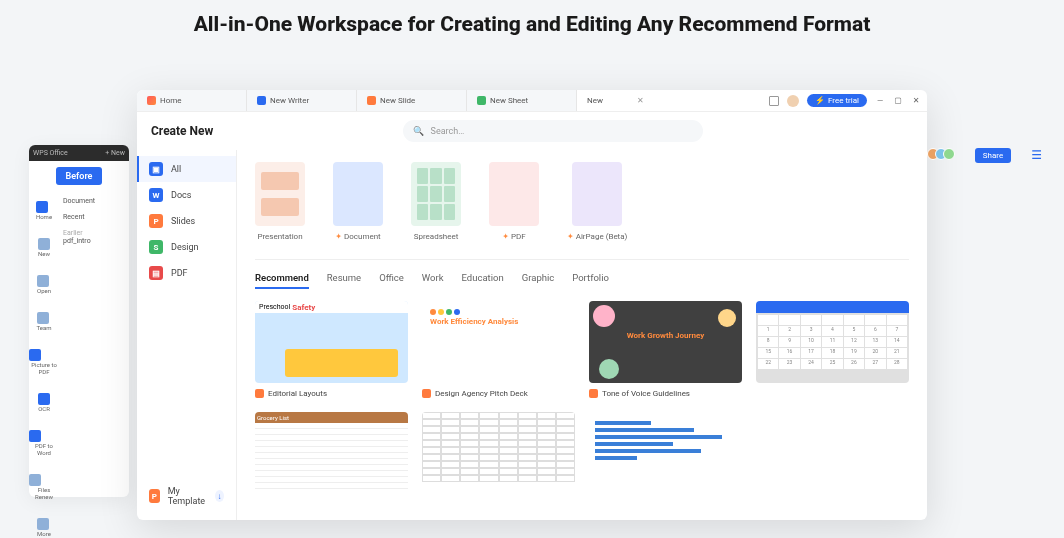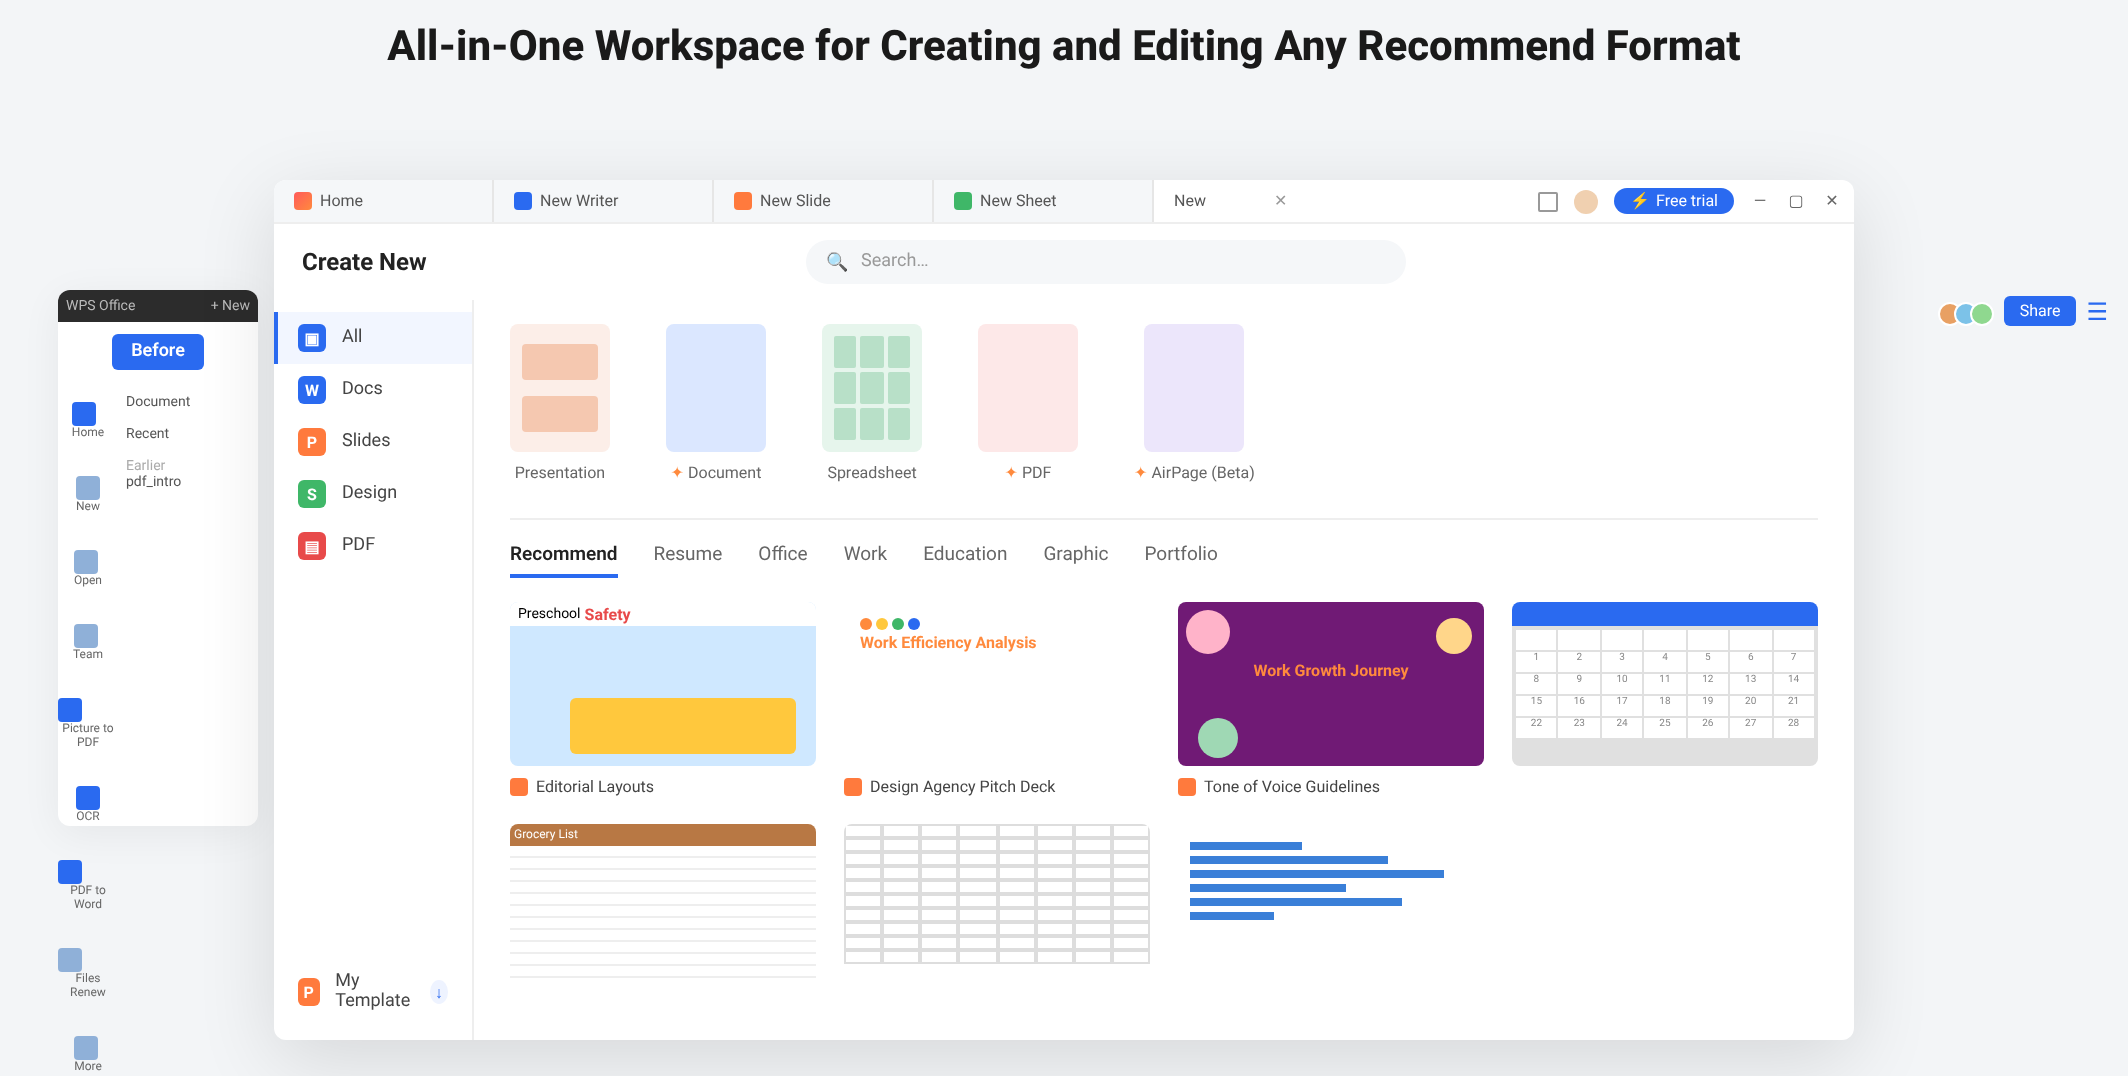"WPS Office" .bg-panel { height: 268px -> 352px }
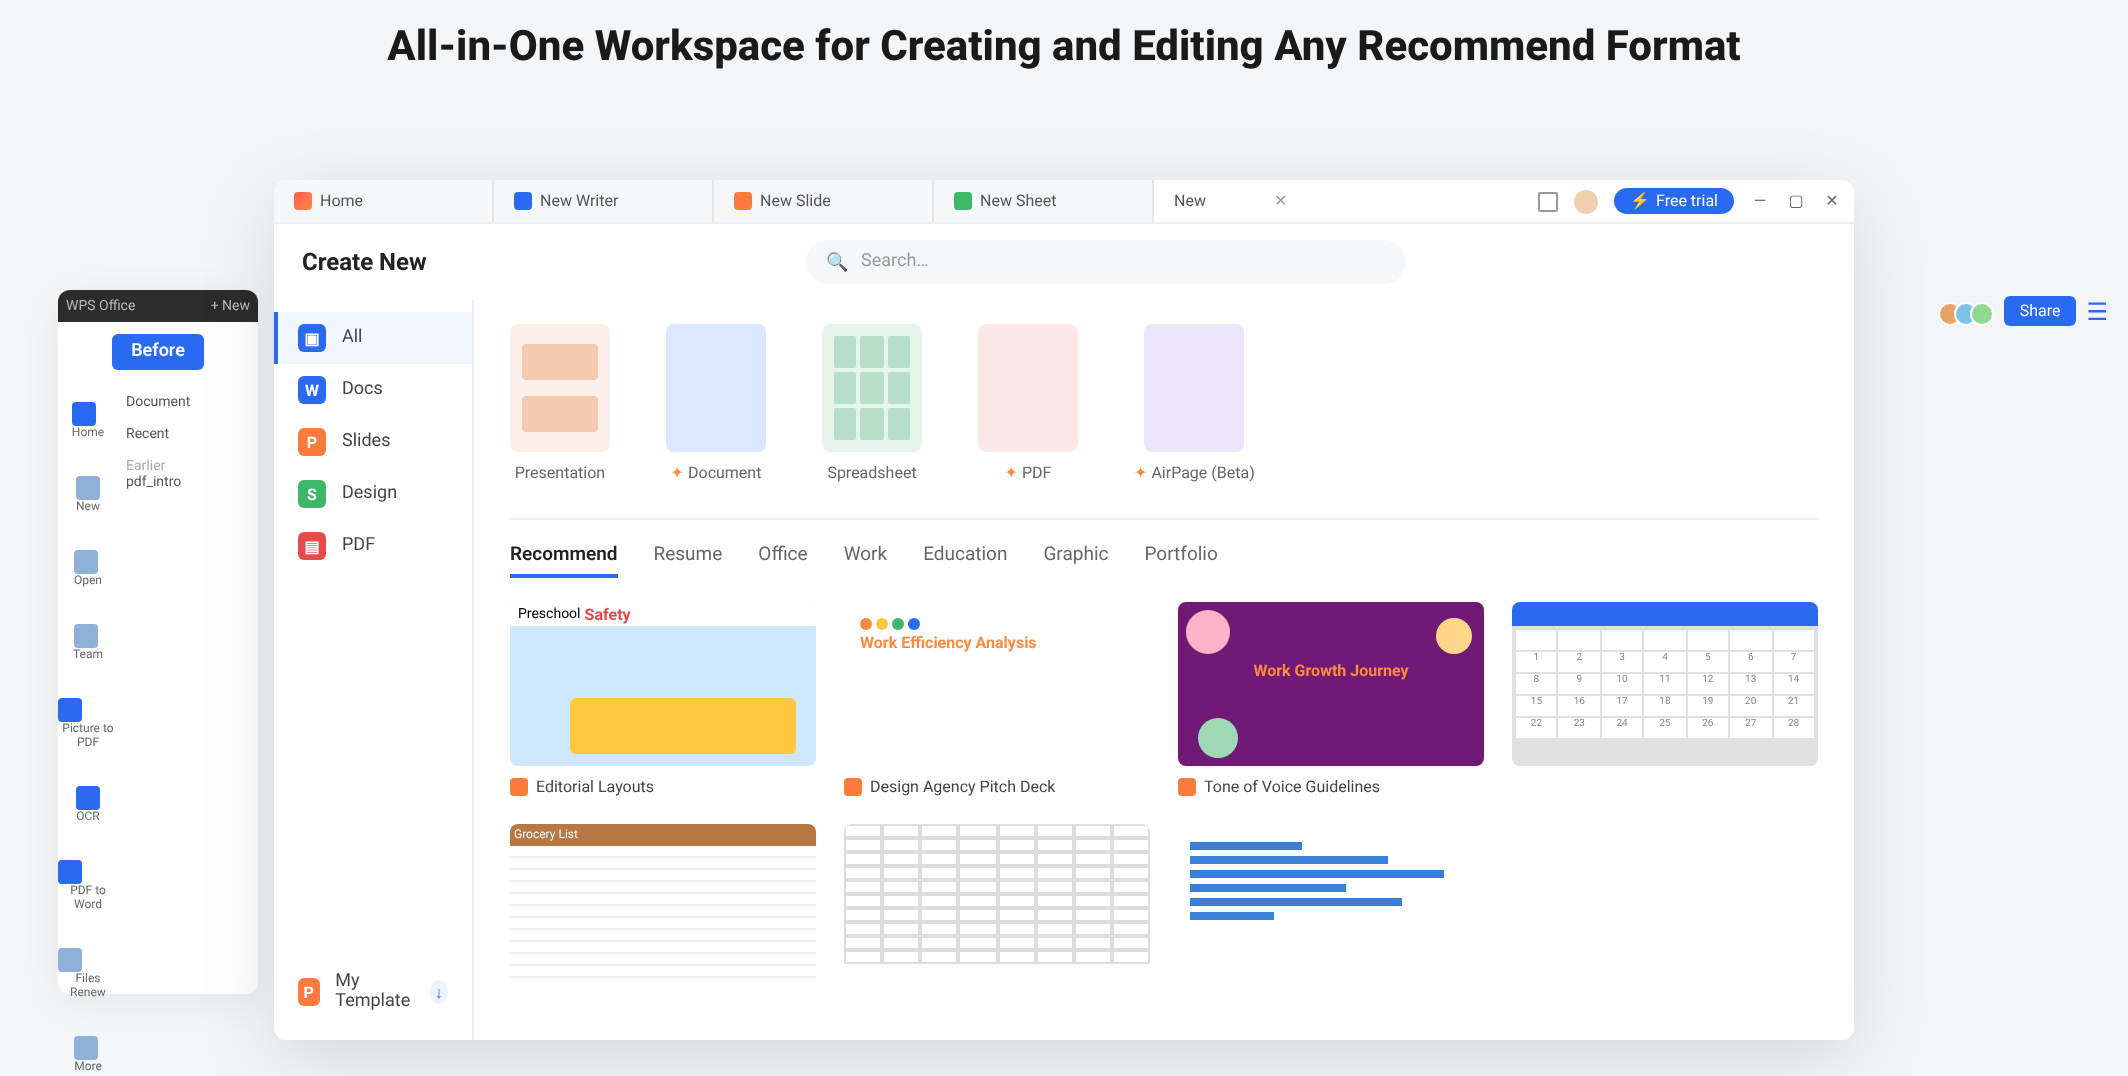"Share" .rstrip { align-items: flex-end -> flex-start; gap: 5px -> 20px; right: 10px -> 22px }
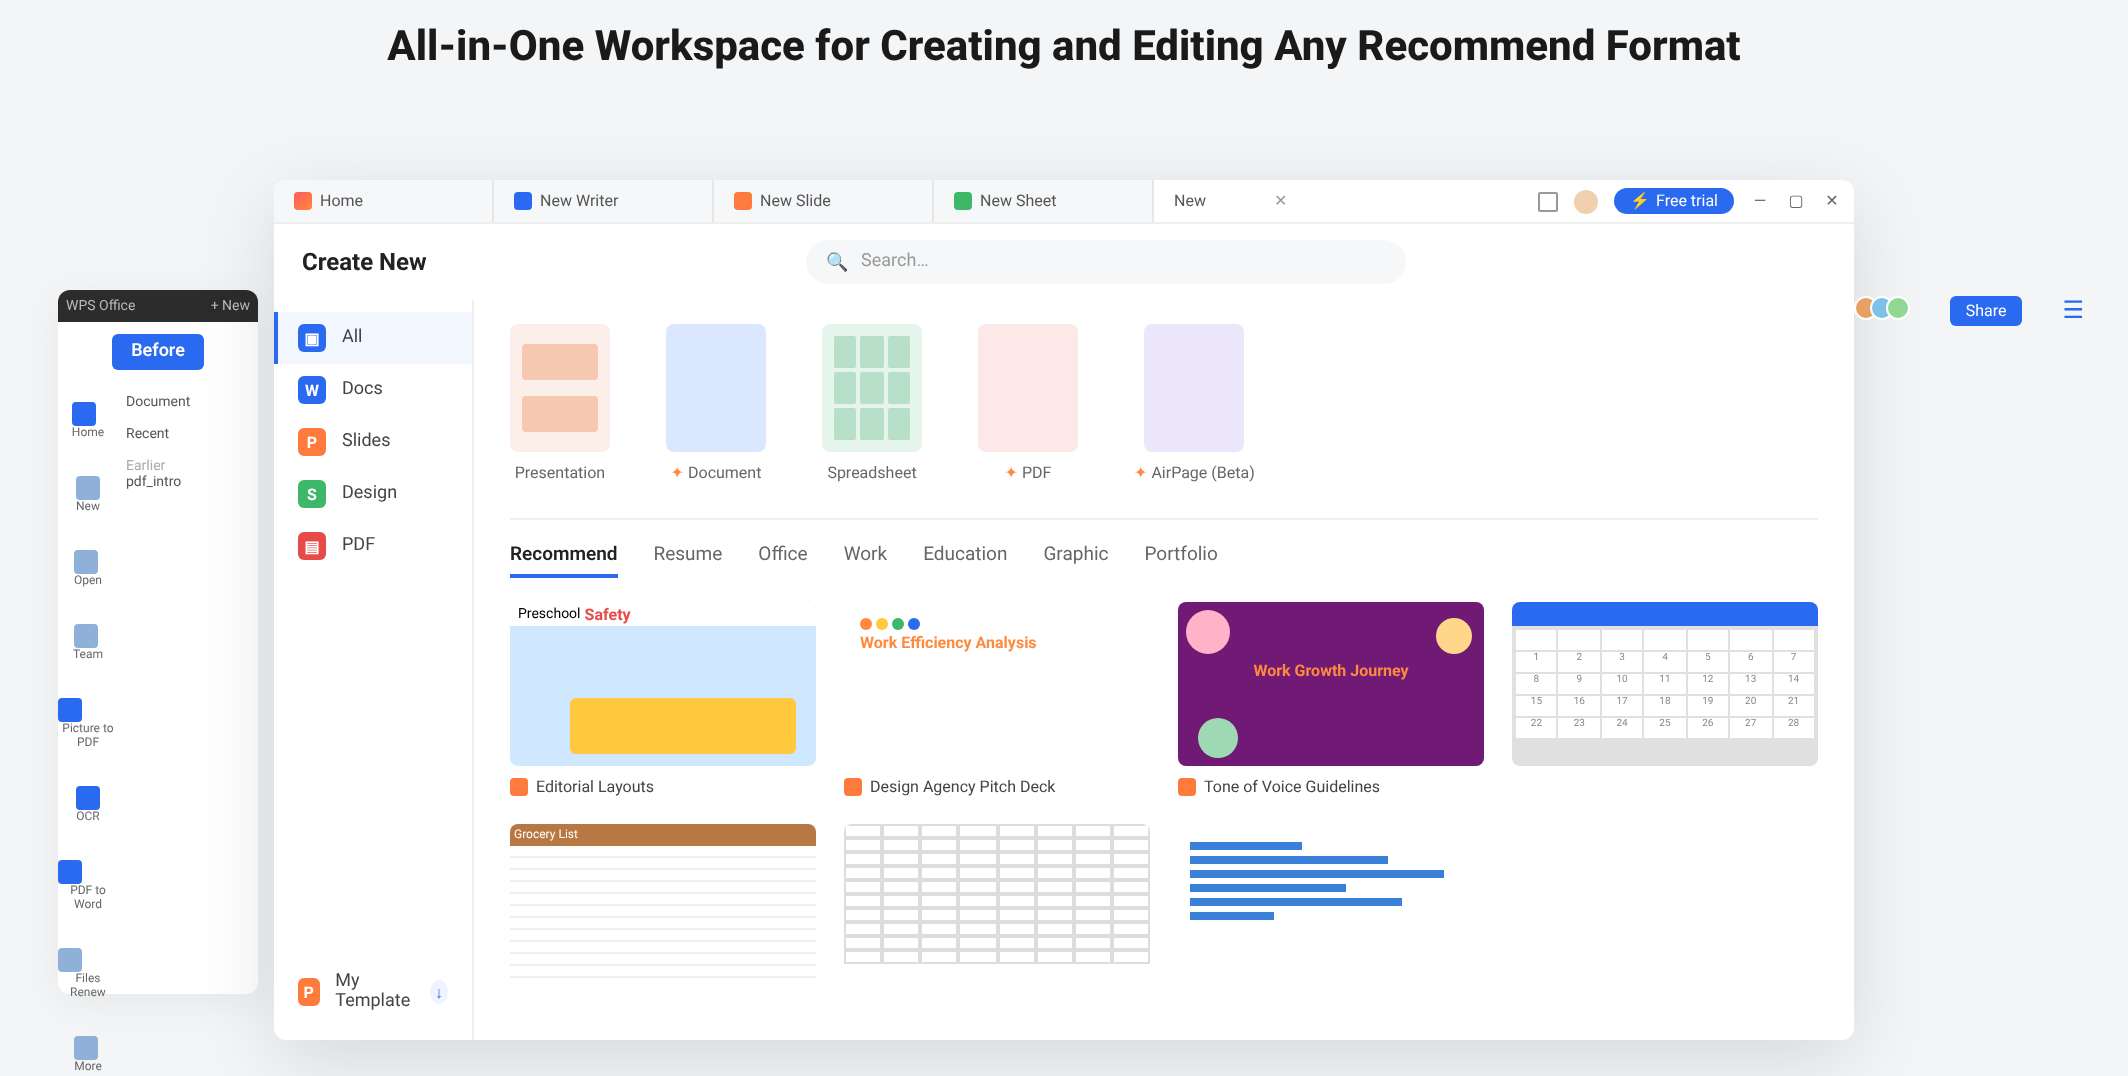"Work Growth Journey" .th4 { background: #701a75 -> #404040 }
